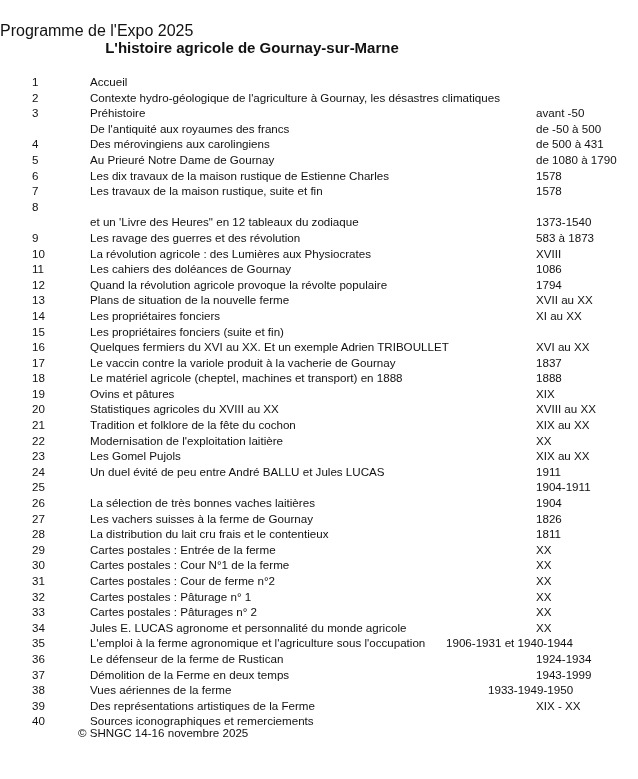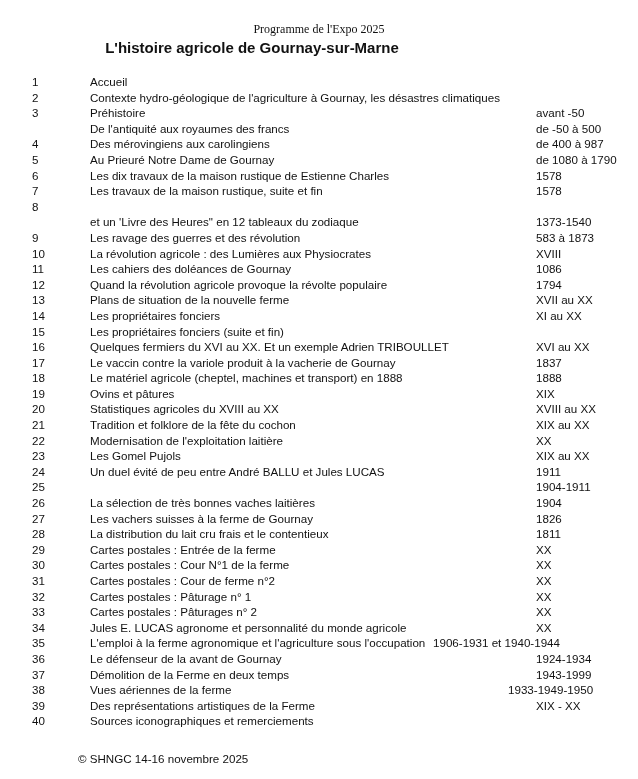"Programme de l'Expo 2025" .subtitle { font-family: Liberation Serif, serif -> none; font-size: 12px -> 16px; text-align: center -> none }
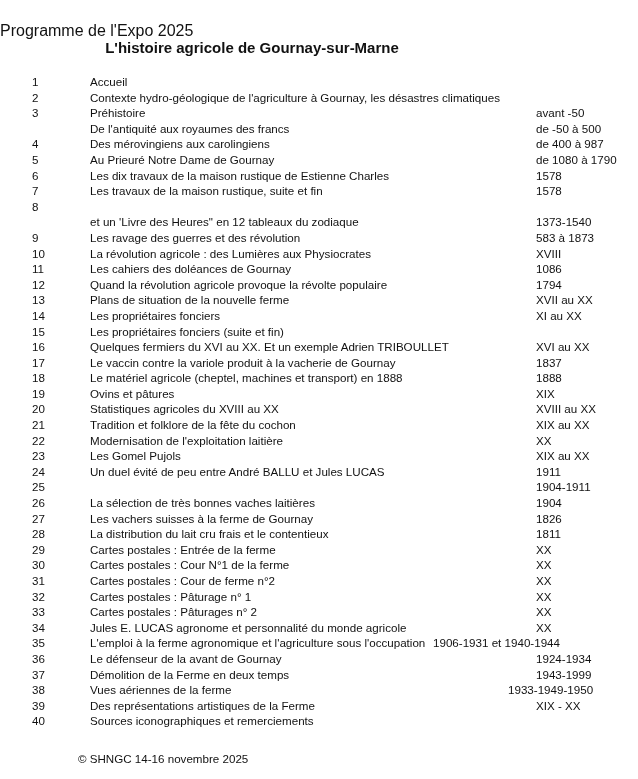"de 400 à 987" span.date { text: 400 à 987 -> 500 à 431 }
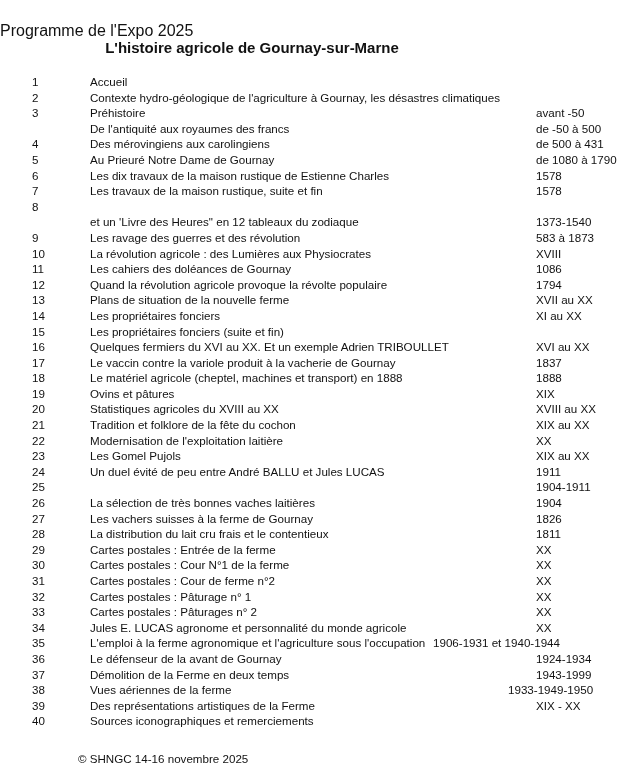"1906-1931 et 1940-1944" .date.d35 { left: 433px -> 446px }
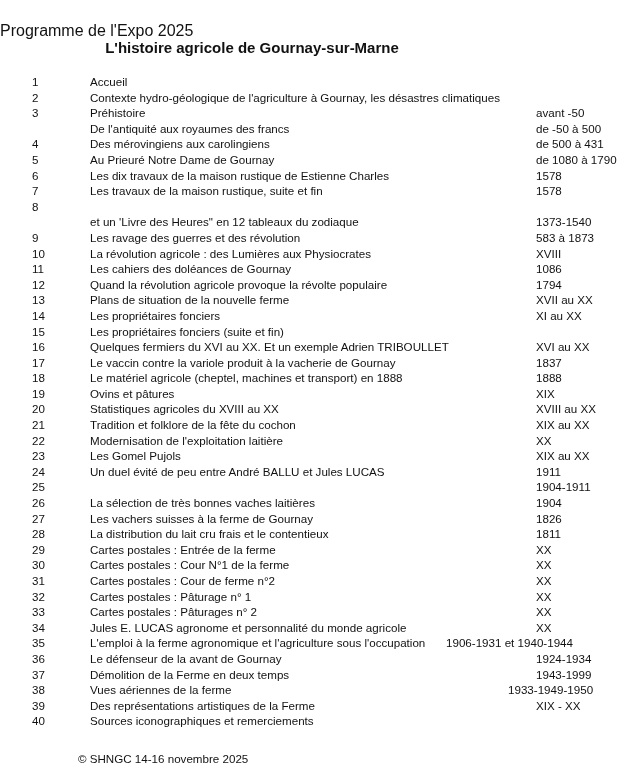"Le défenseur de la avant" span.lbl { text: avant de Gournay -> ferme de Rustican }
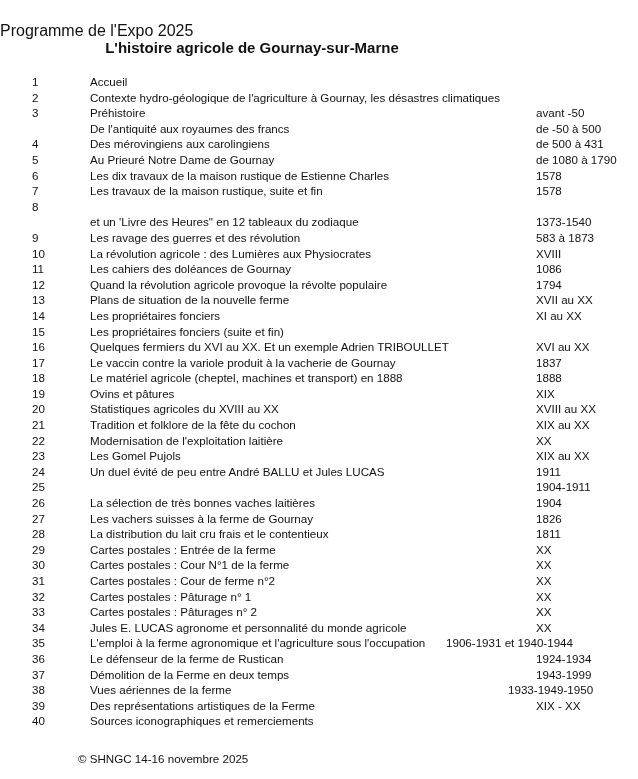"1933-1949-1950" .date.d38 { margin-left: 20px -> none }
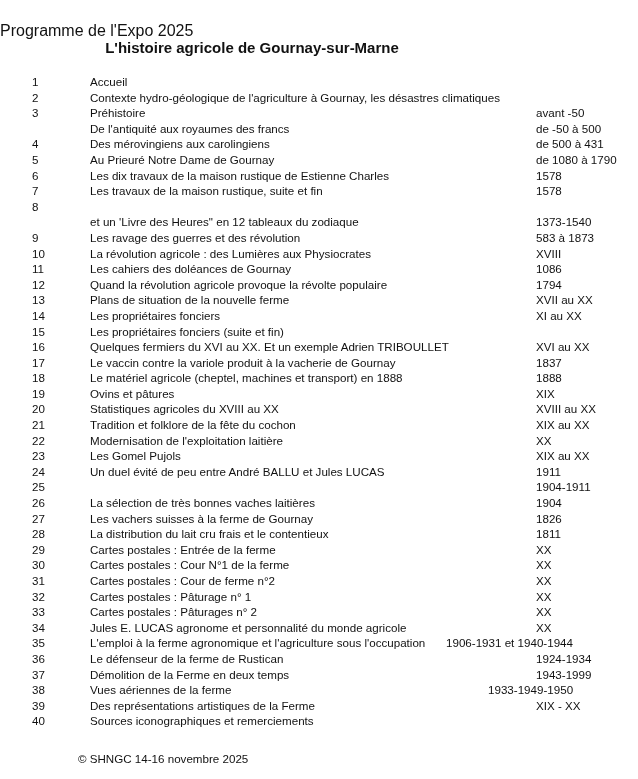"© SHNGC 14-16 novembre 2025" .footer { top: 752px -> 726px }
